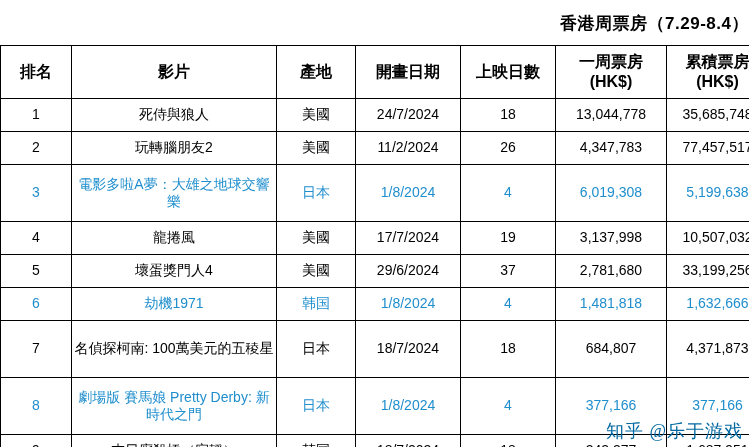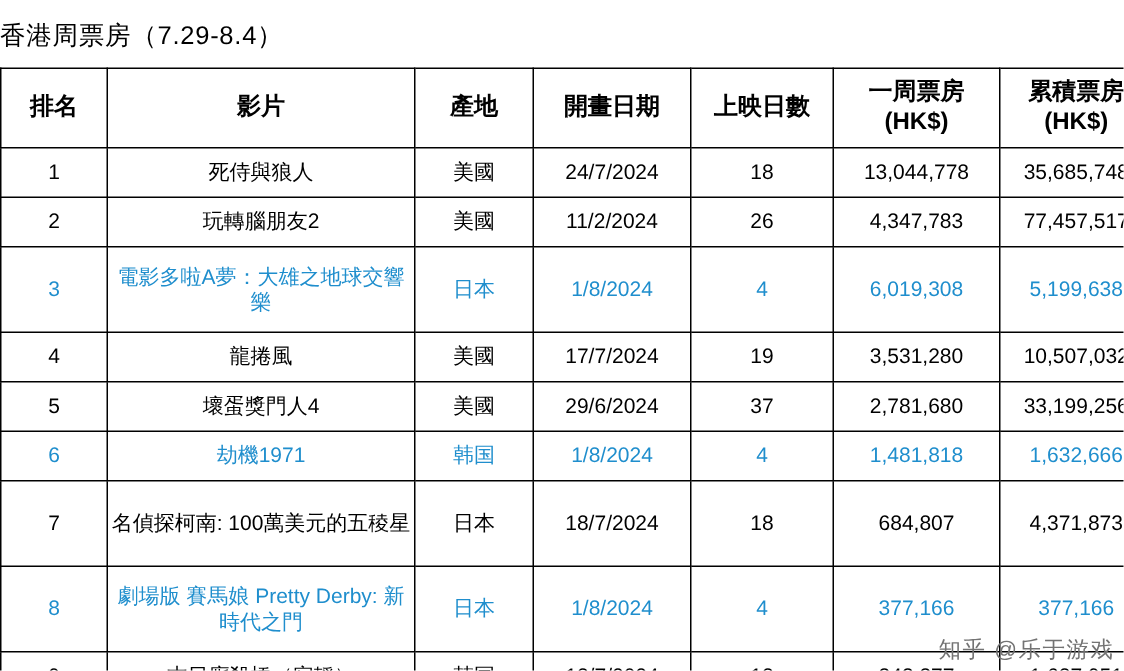"香港周票房（7.29-8.4）" .title { font-weight: normal -> bold; text-align: left -> right }
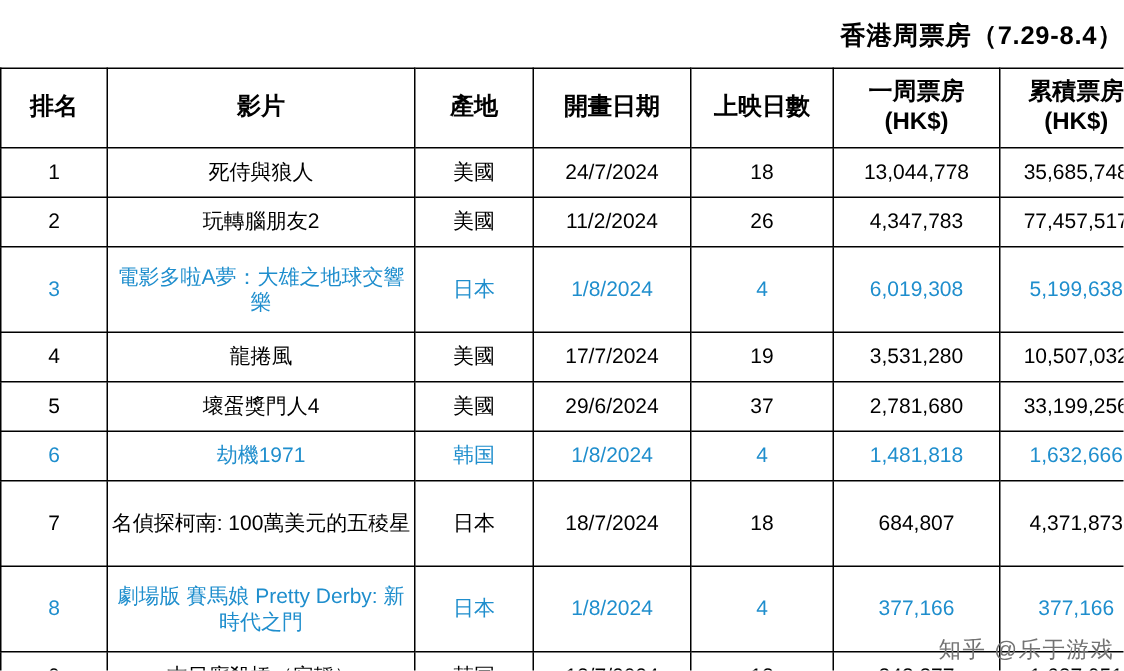"3,531,280" td.num { text: 3,531,280 -> 3,137,998 }
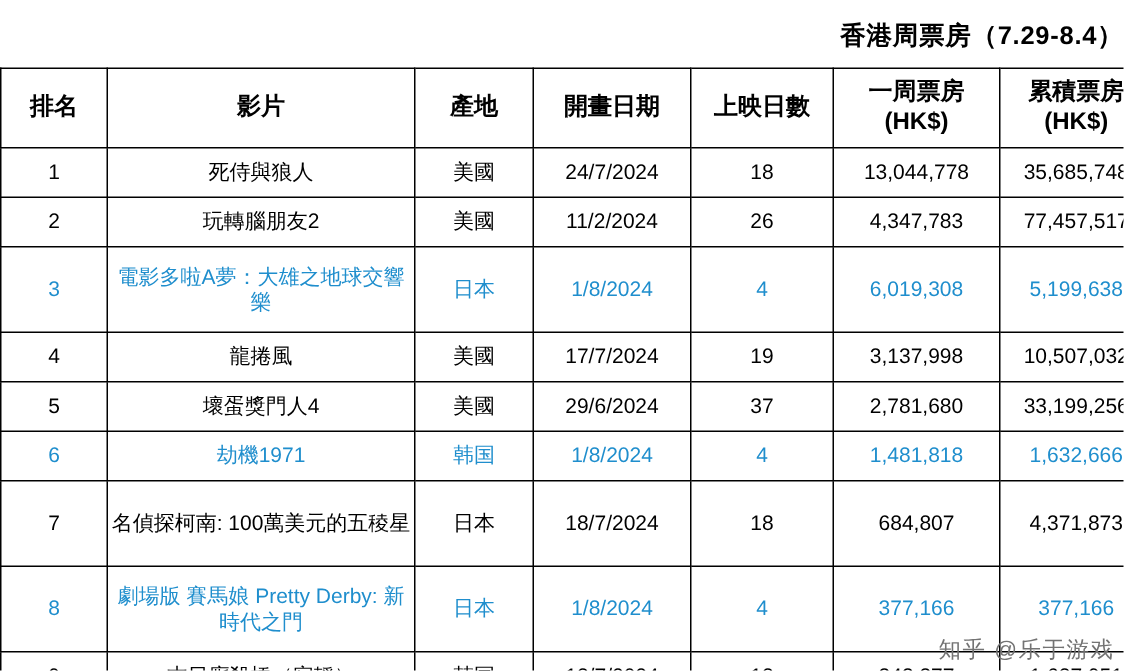"知乎 @乐于游戏" .watermark { color: #737373 -> #0369a1; font-family: Liberation Sans, sans-serif -> Liberation Serif, serif; font-size: 15px -> 18px }
